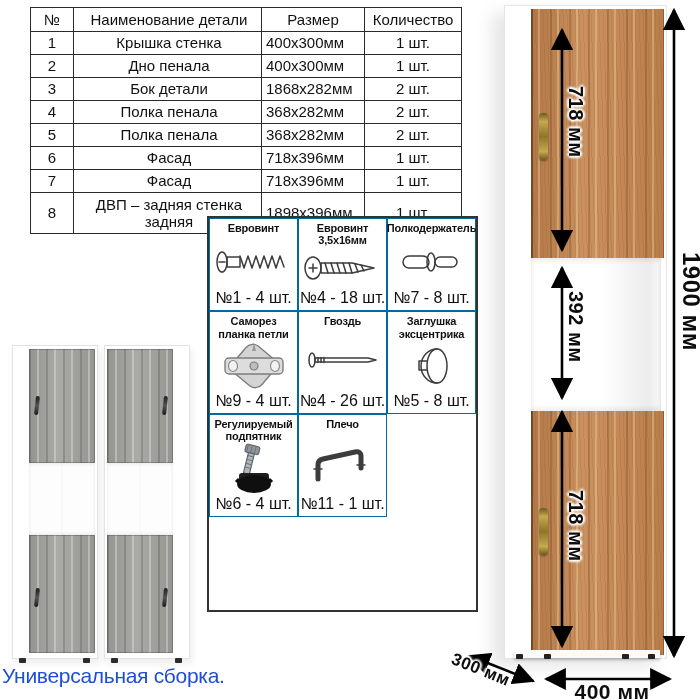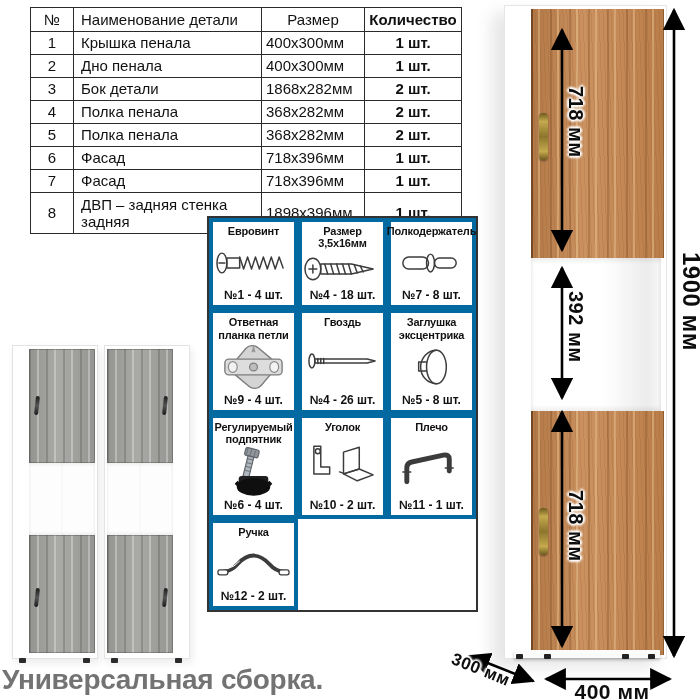"Наименование детали" .parts-table .c-name { text-align: left -> center }
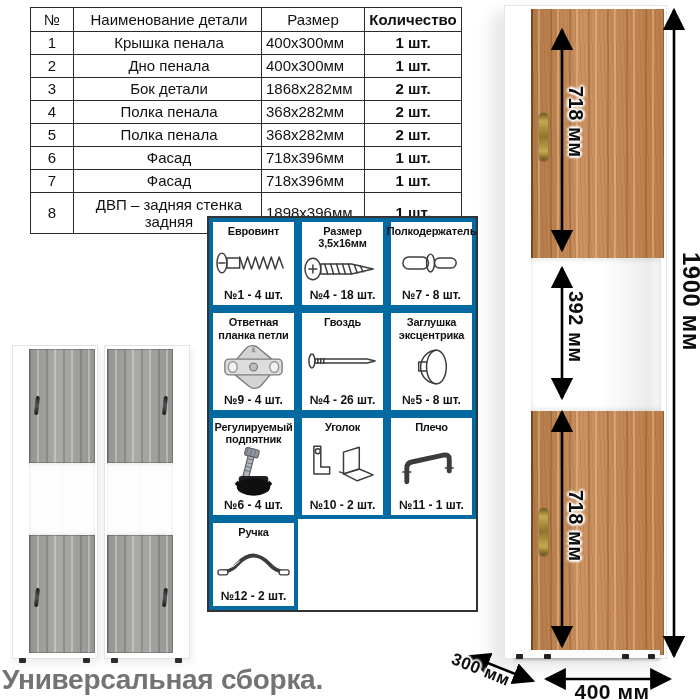"Количество" .parts-table .c-qty { font-weight: bold -> none }
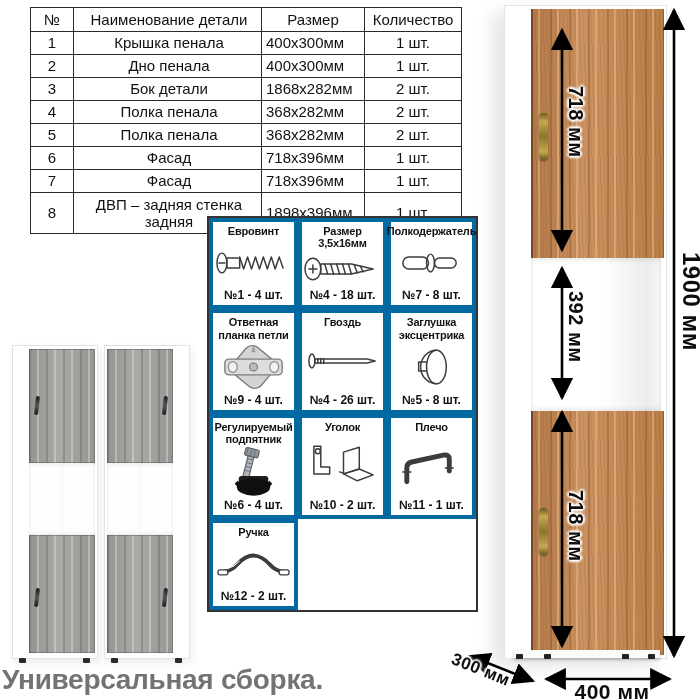"Крышка пенала" td.c-name { text: пенала -> стенка }
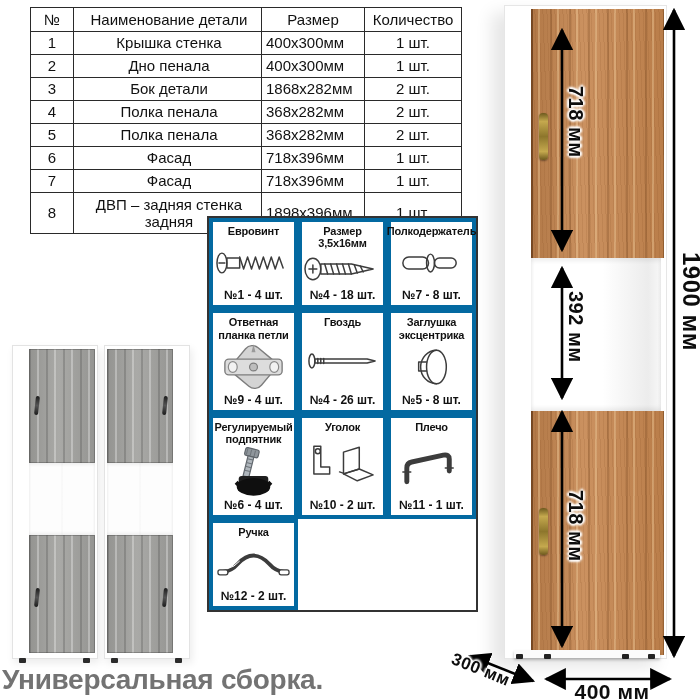"Евровинт" .hw-cell { border: 4px solid #0369a1 -> 1px solid #0369a1 }
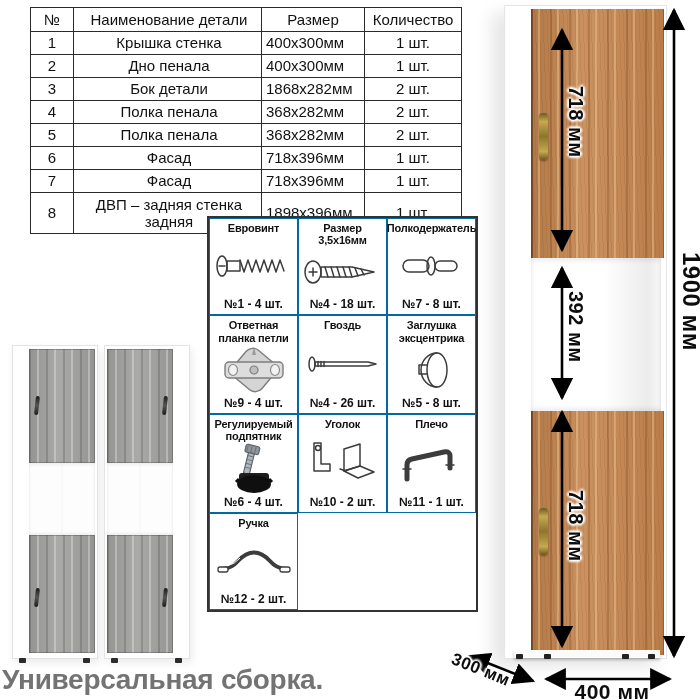"Размер 3,5х16мм" div.hw-title { text: Размер -> Евровинт }
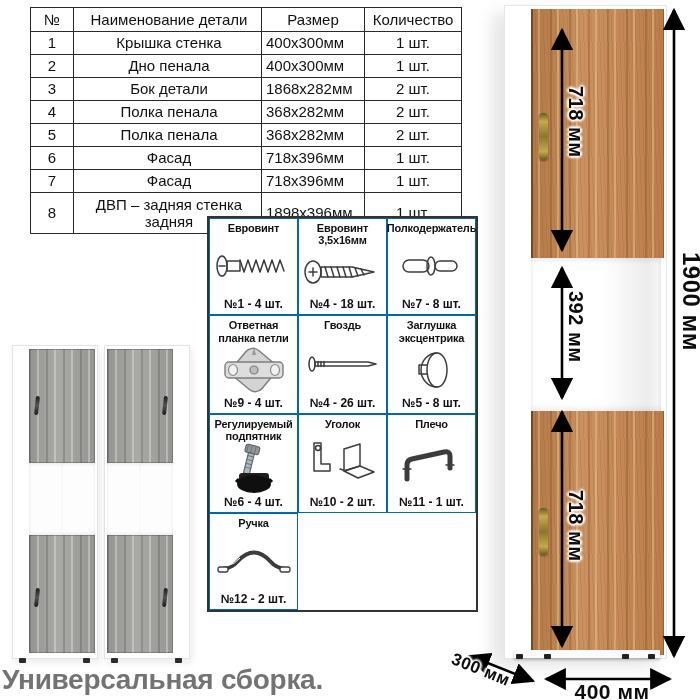"№1 - 4 шт." .hw-count { font-size: 12px -> 16px; font-weight: bold -> normal }
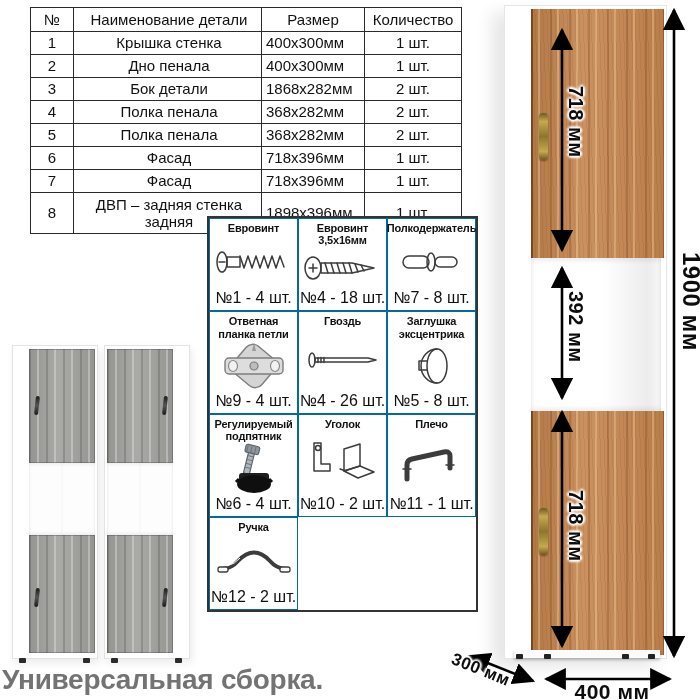"Ответная планка петли" div.hw-title { text: Ответная -> Саморез }
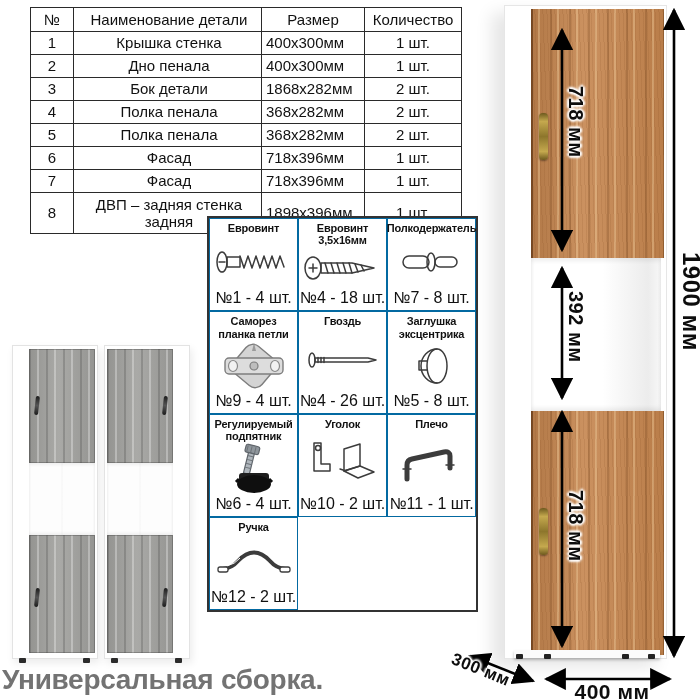"Уголок" div.hw-cell { html: <div> <div>Уголок</div> <div> <svg> <path></path> <circle></circle> <path></path> <path></path> <path></path> </svg> </div> <div>№10 - 2 шт.</div> </div> -> none }
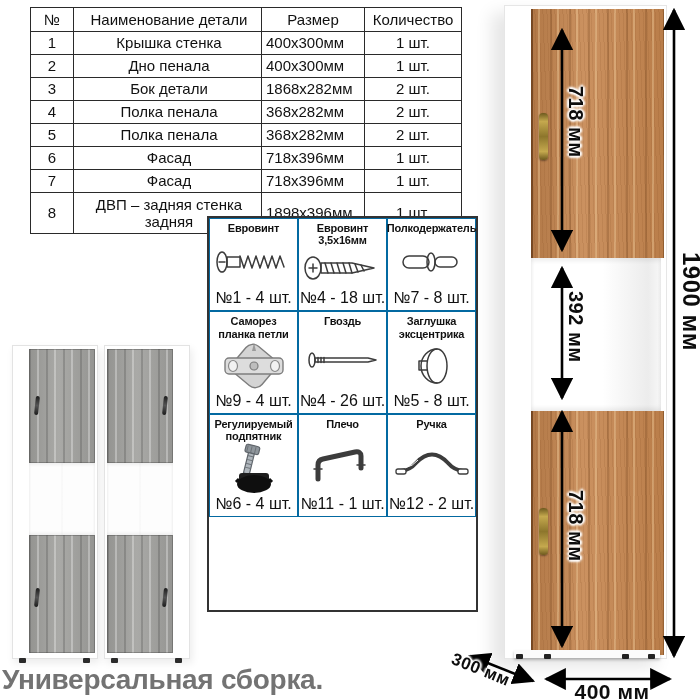"Ручка" div.hw-cell { html: <div> <div>Ручка</div> <div> <svg> <path></path> <path></path> <rect></rect> <rect></rect> </svg> </div> <div>№12 - 2 шт.</div> </div> -> none }
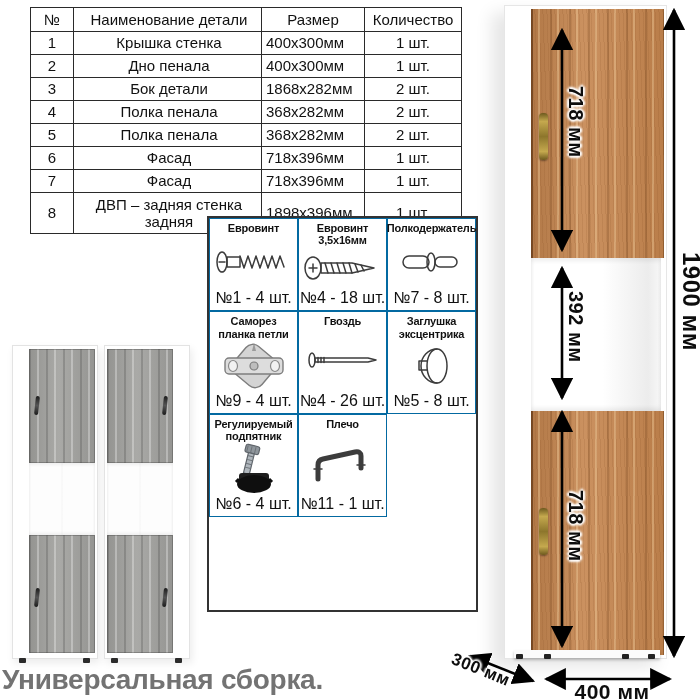"Универсальная сборка." .caption { color: #737373 -> #1d4ed8; font-size: 28px -> 21px; font-weight: bold -> normal }
